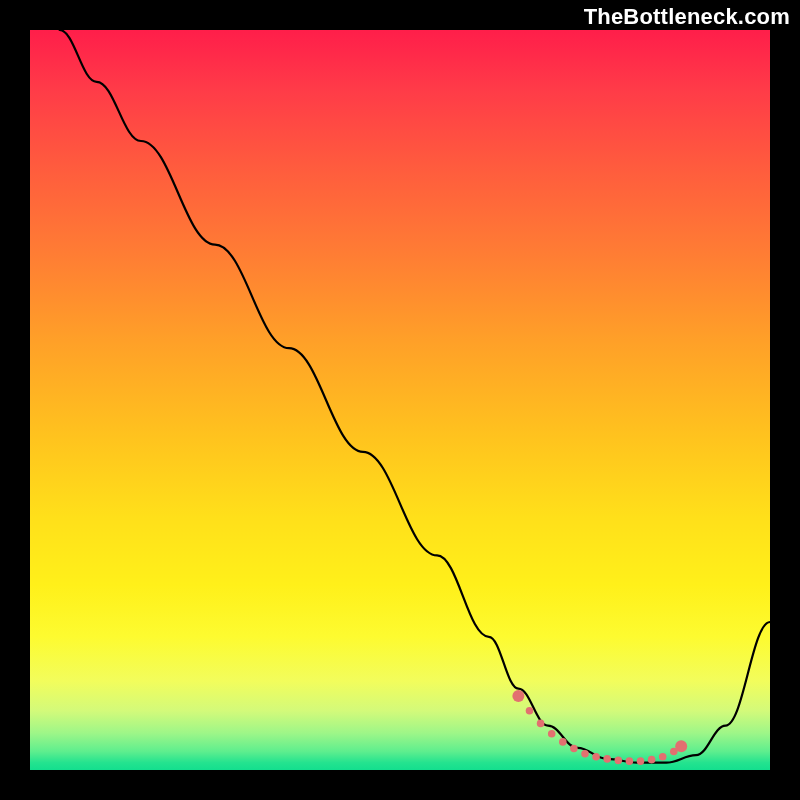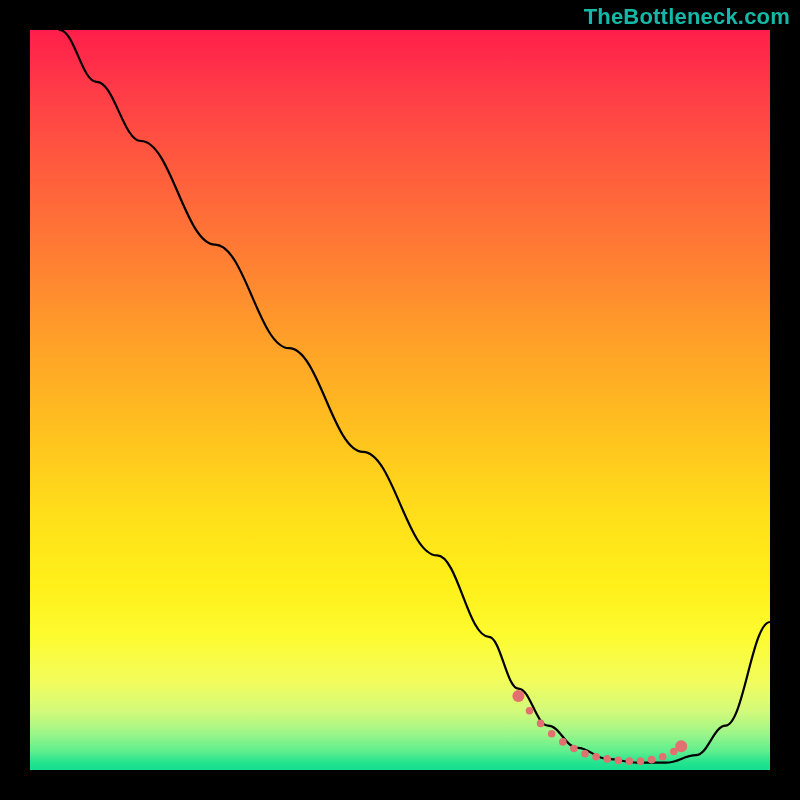"TheBottleneck.com" .watermark { color: #14b8a6 -> #ffffff }
